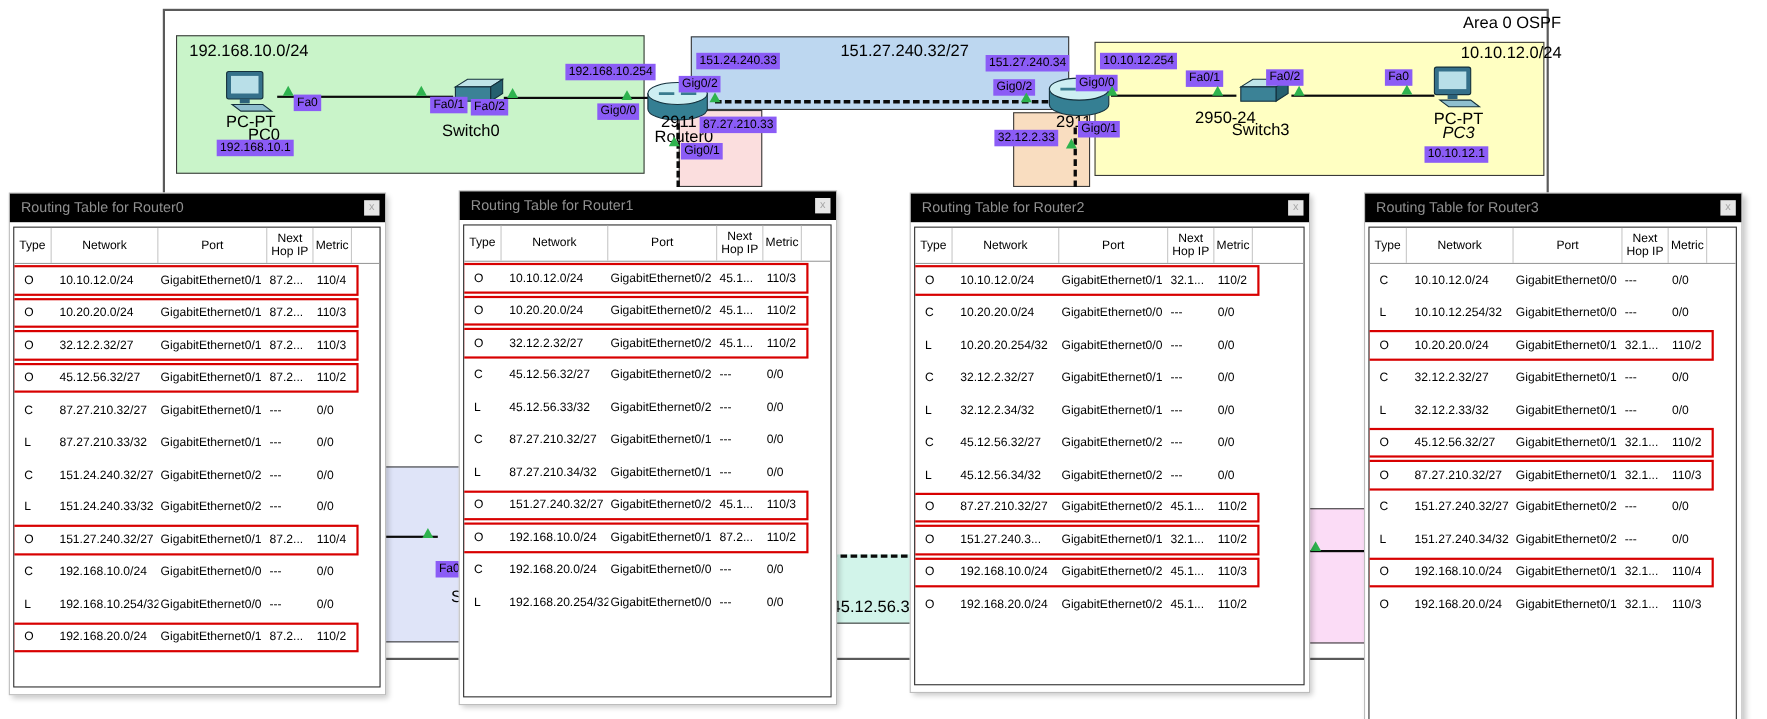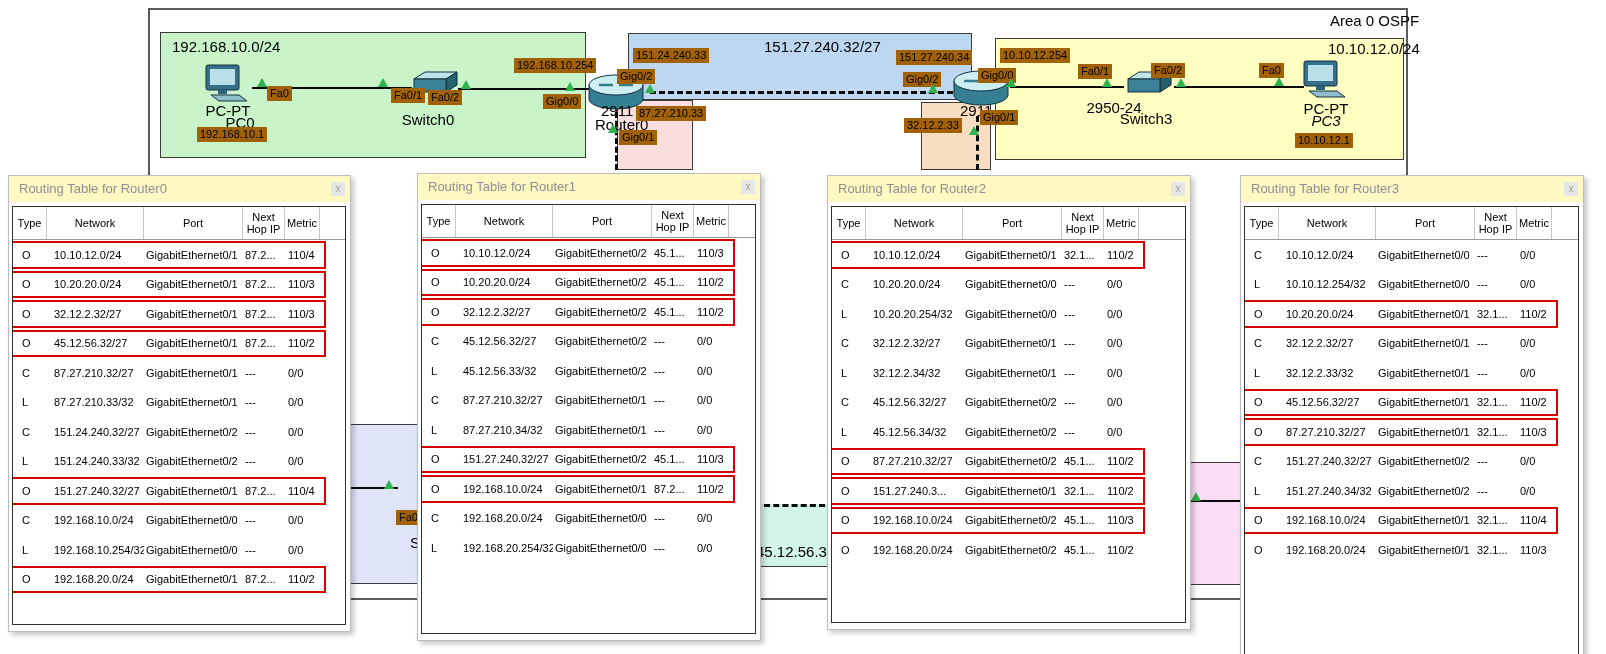"151.24.240.33" .lbl { background: #a16207 -> #8b5cf6 }
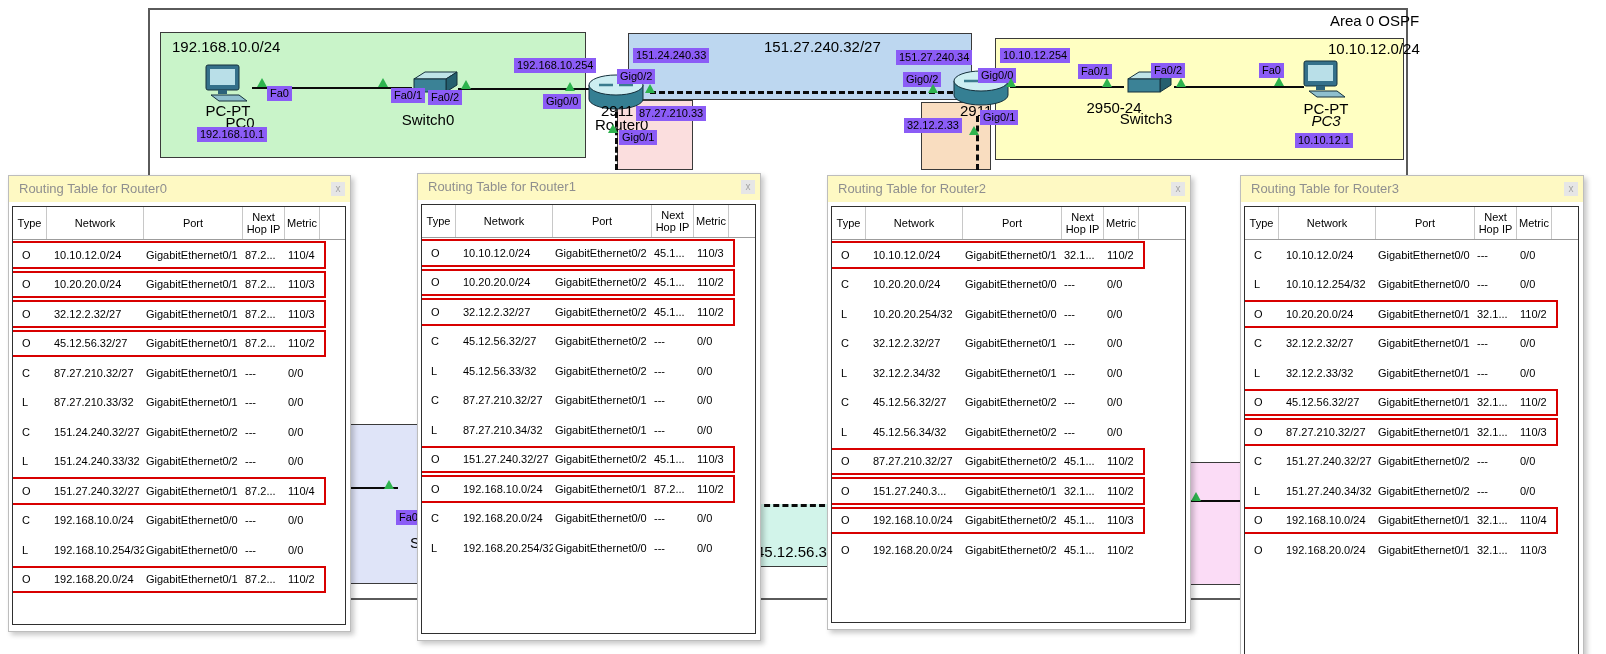"Routing Table for Router0" .rt-titlebar { background: #fef9c3 -> #000000 }
